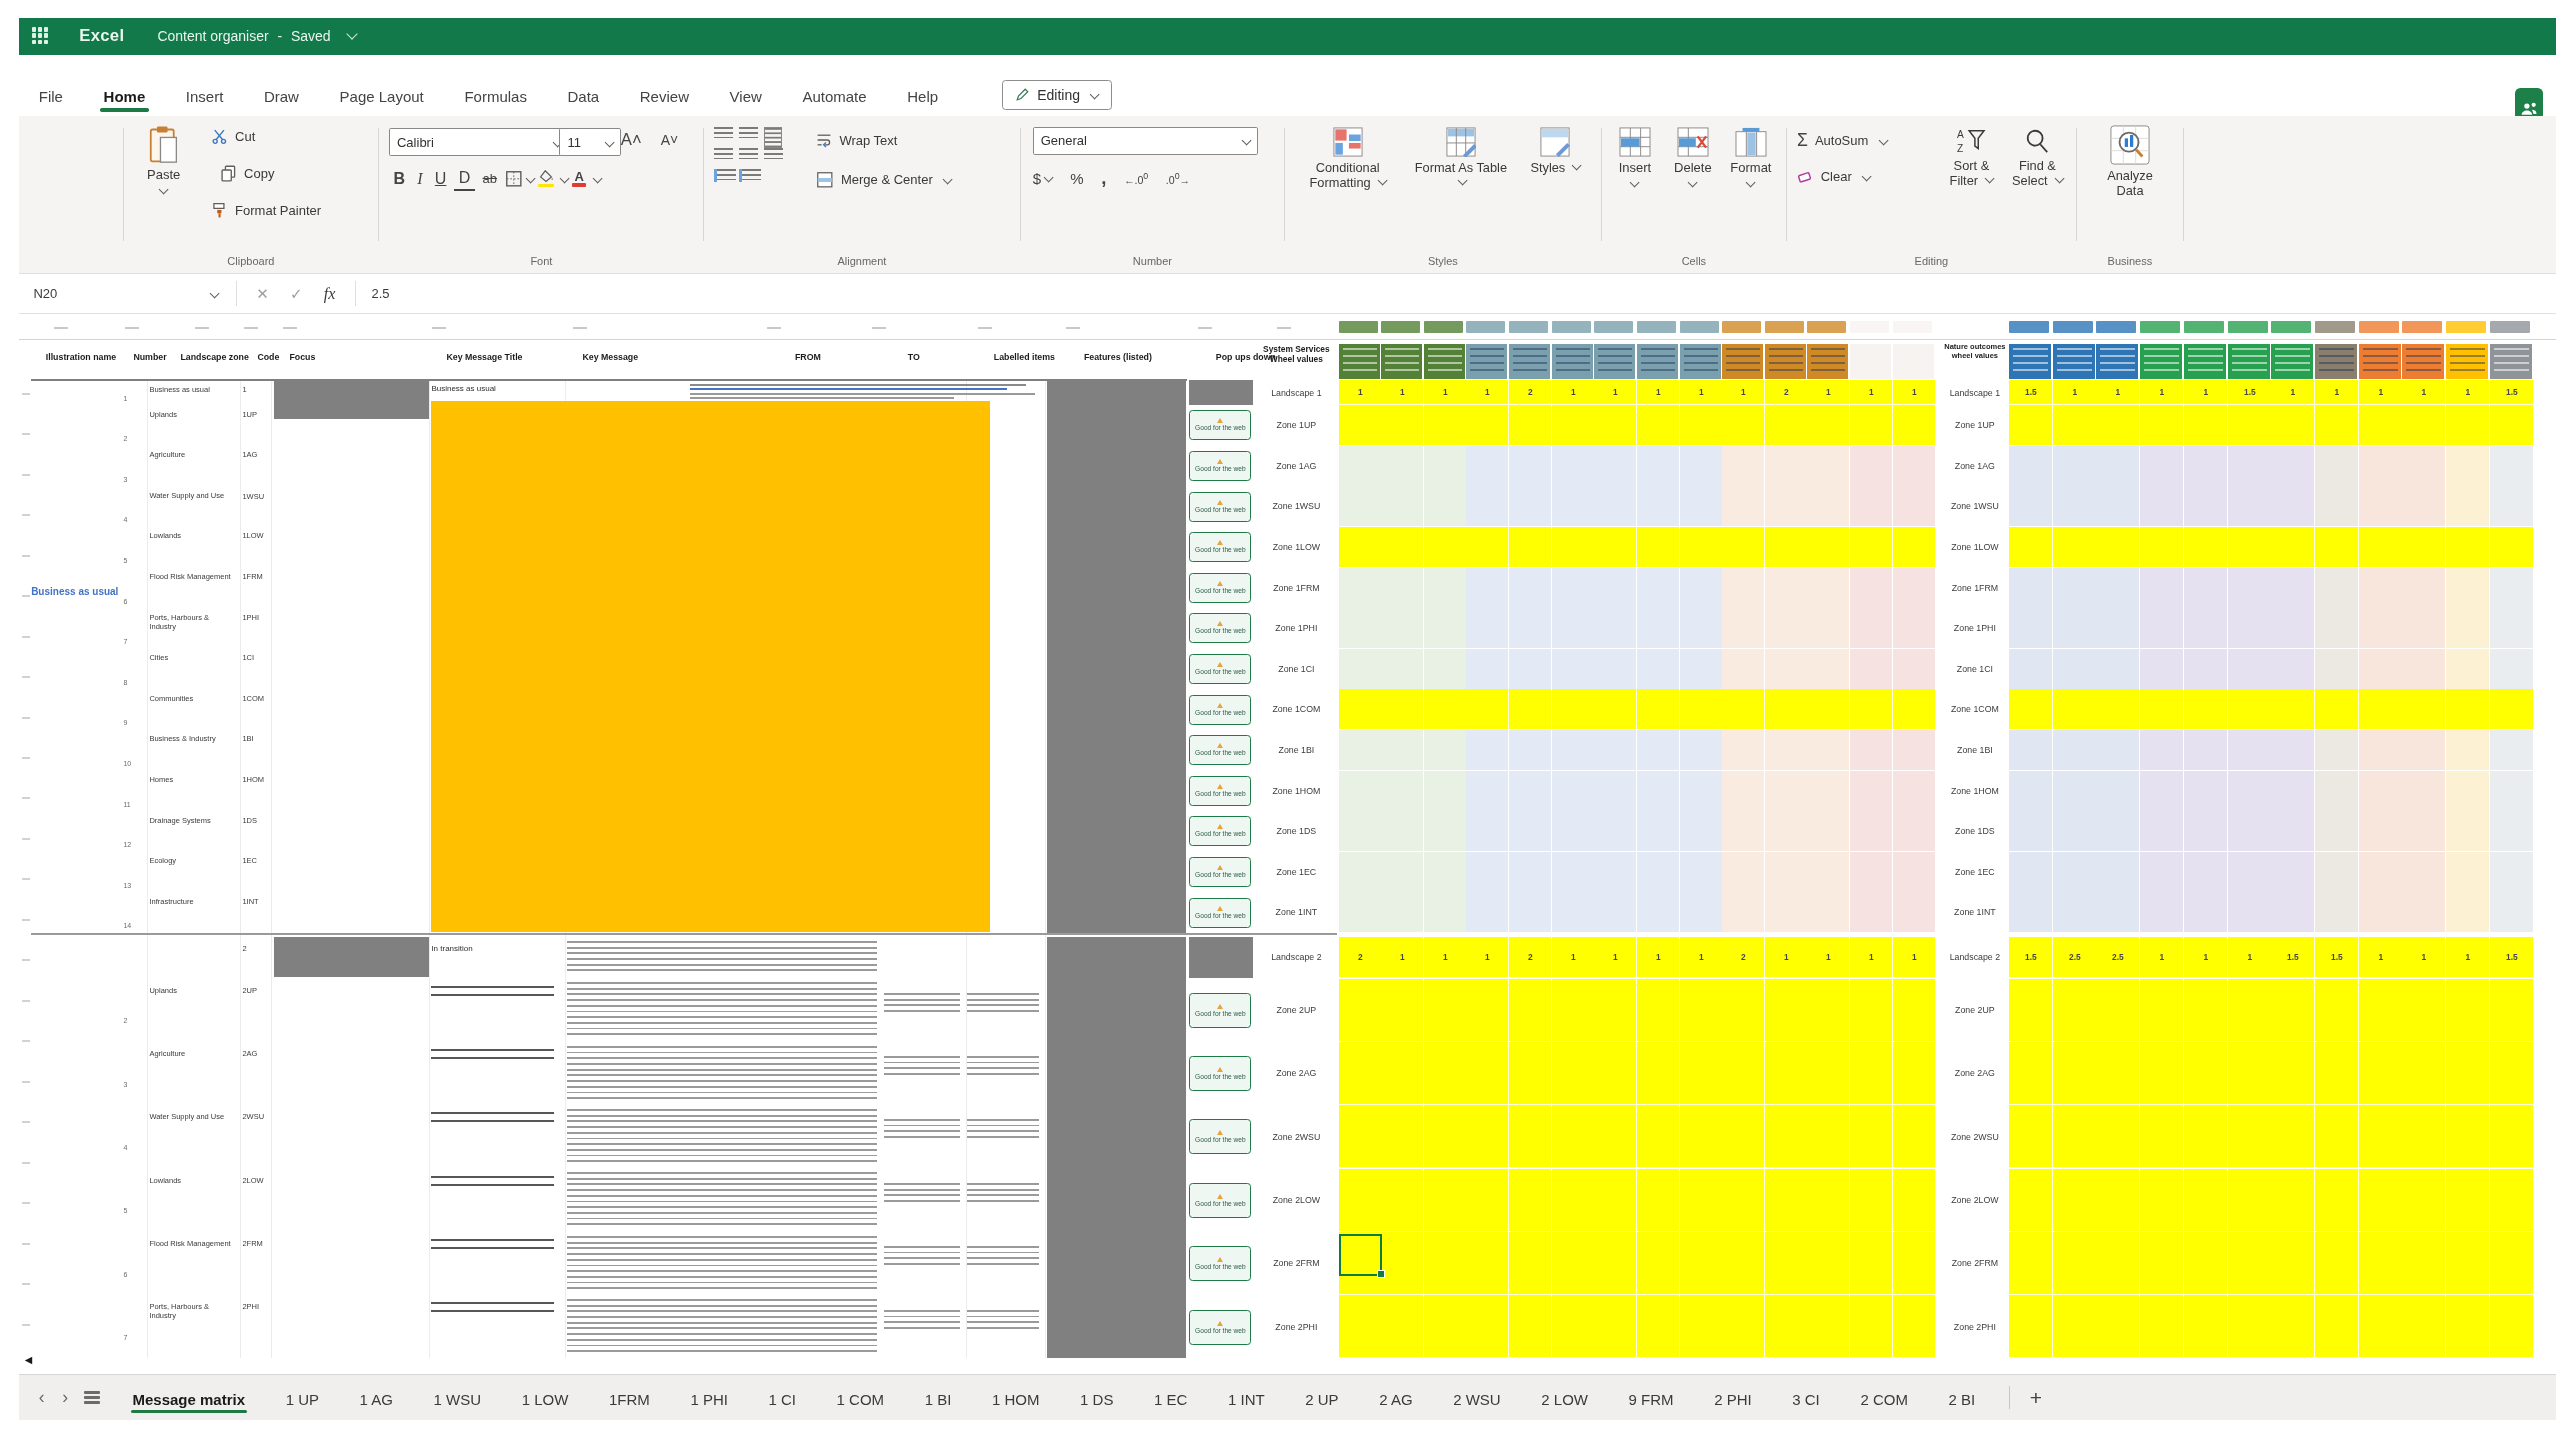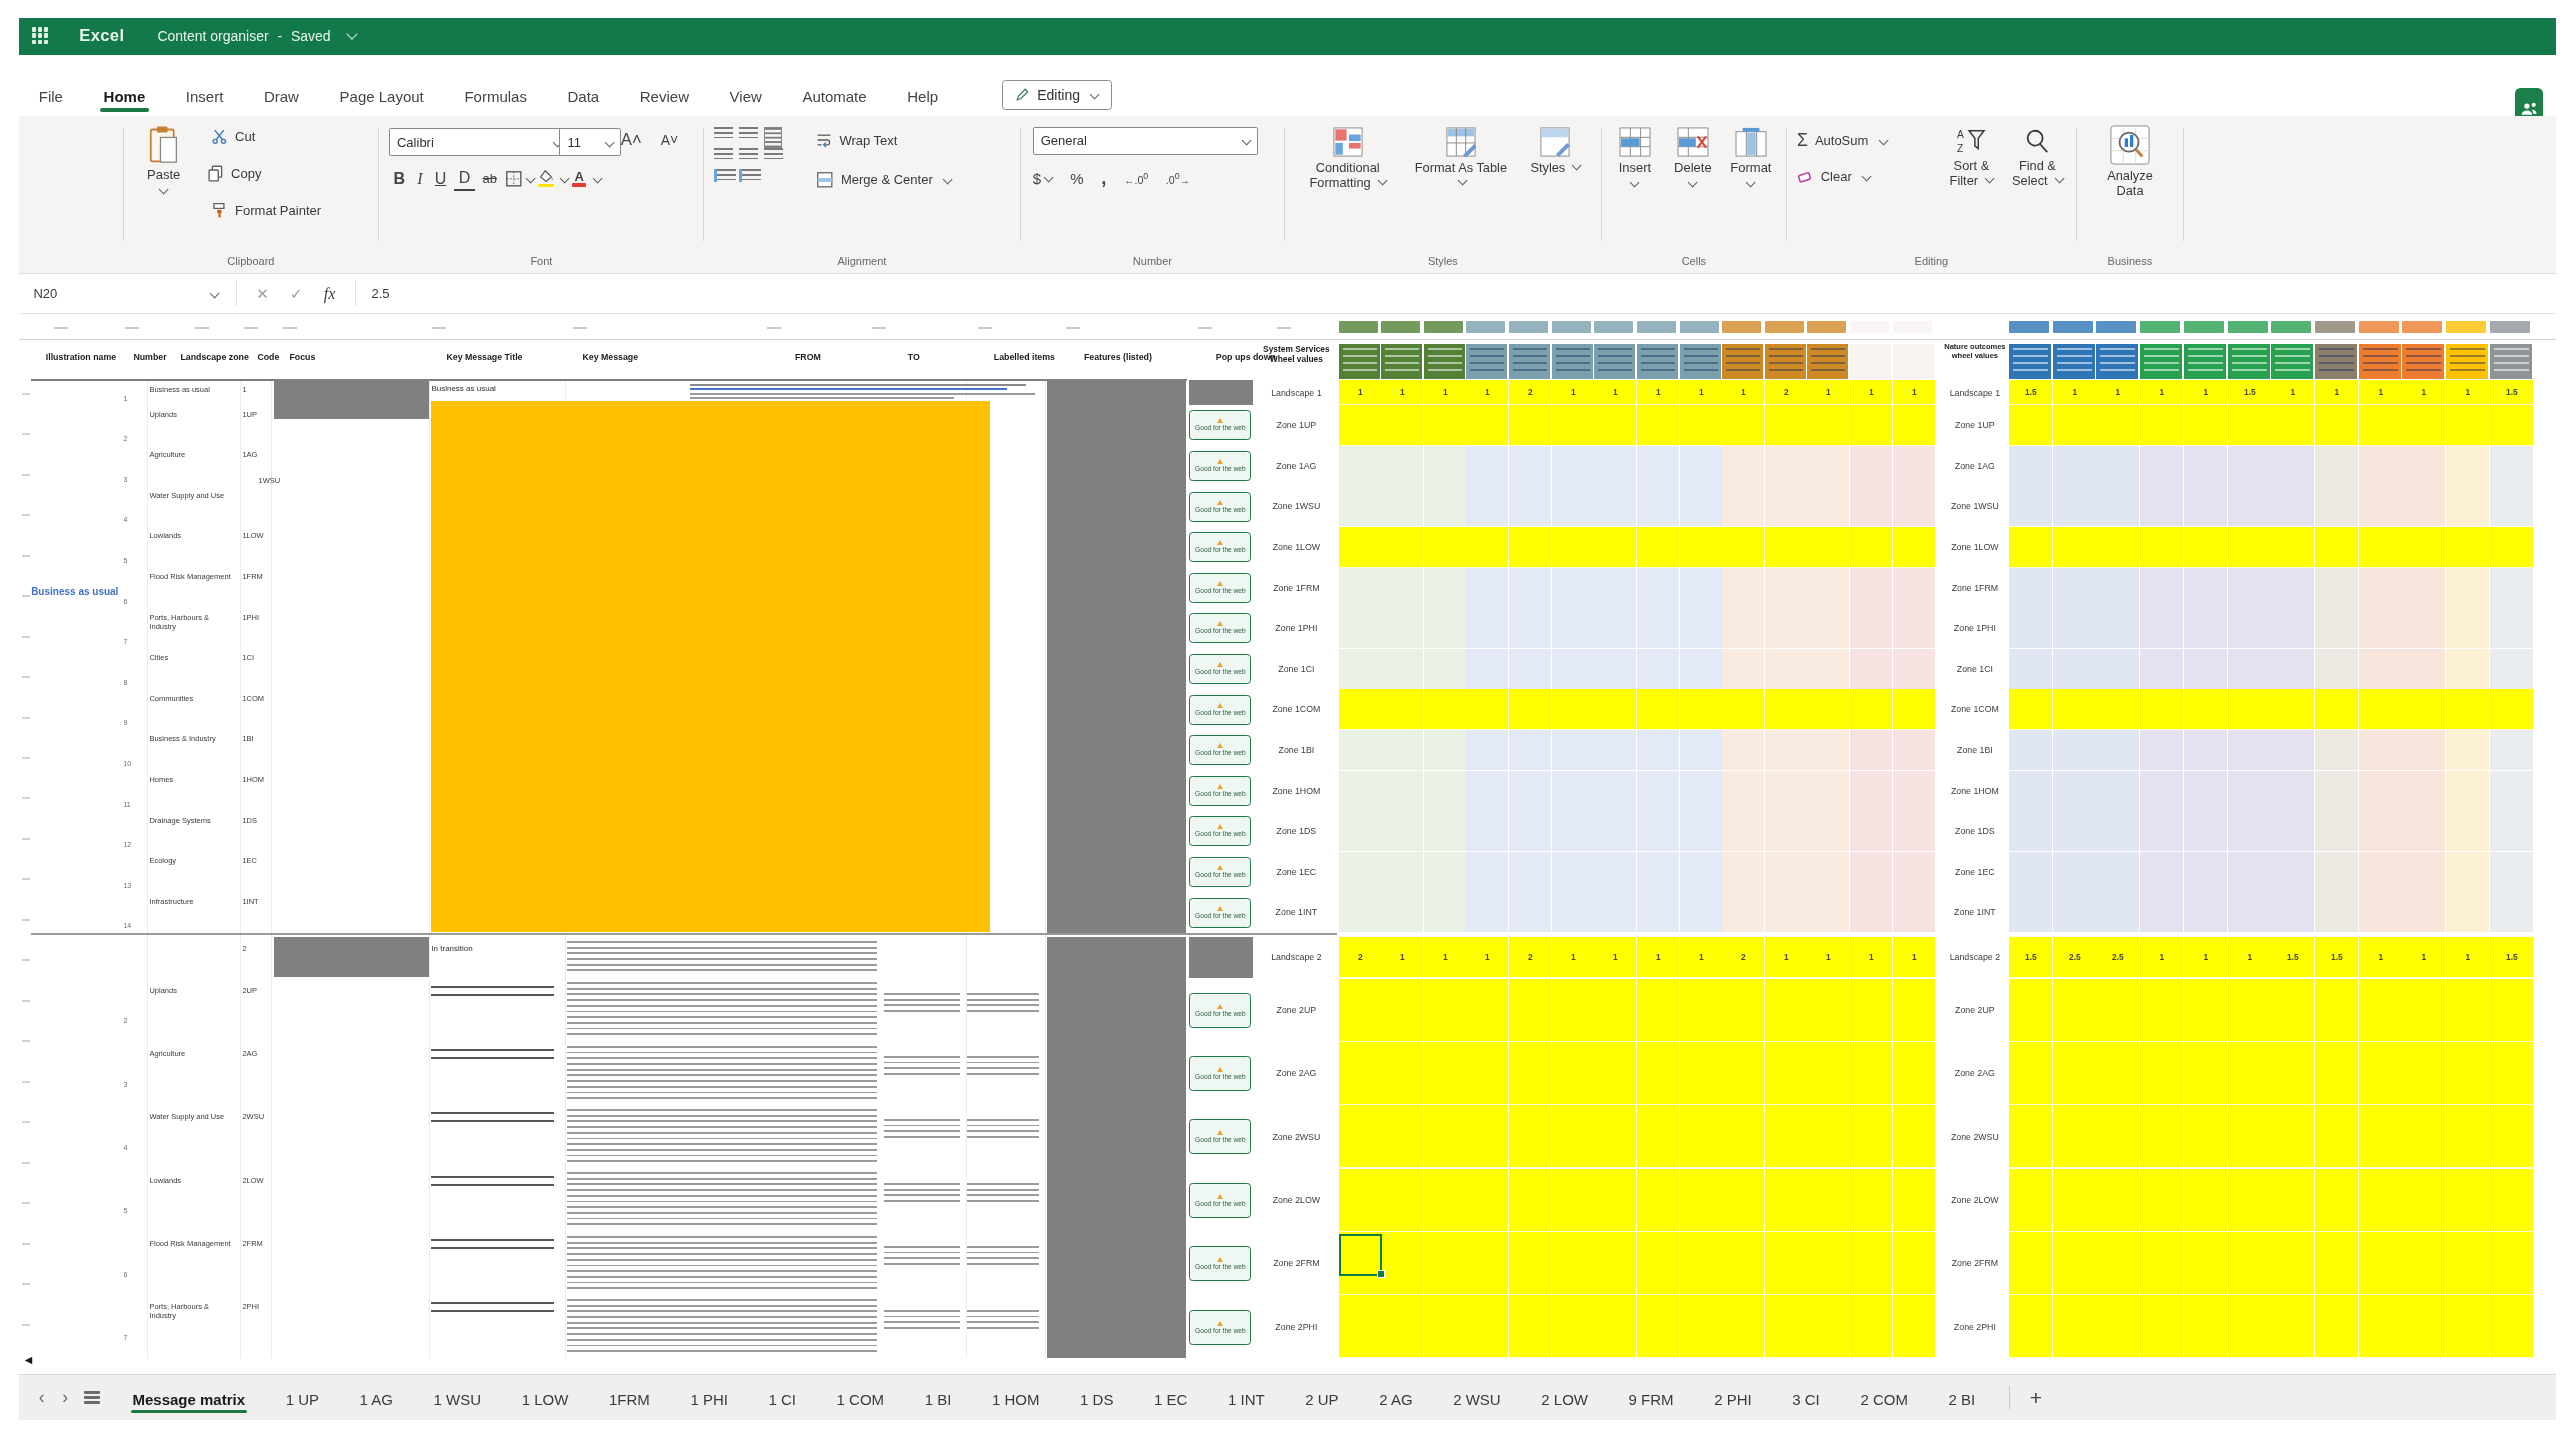"Copy" div.ab { left: 84px -> 97px }
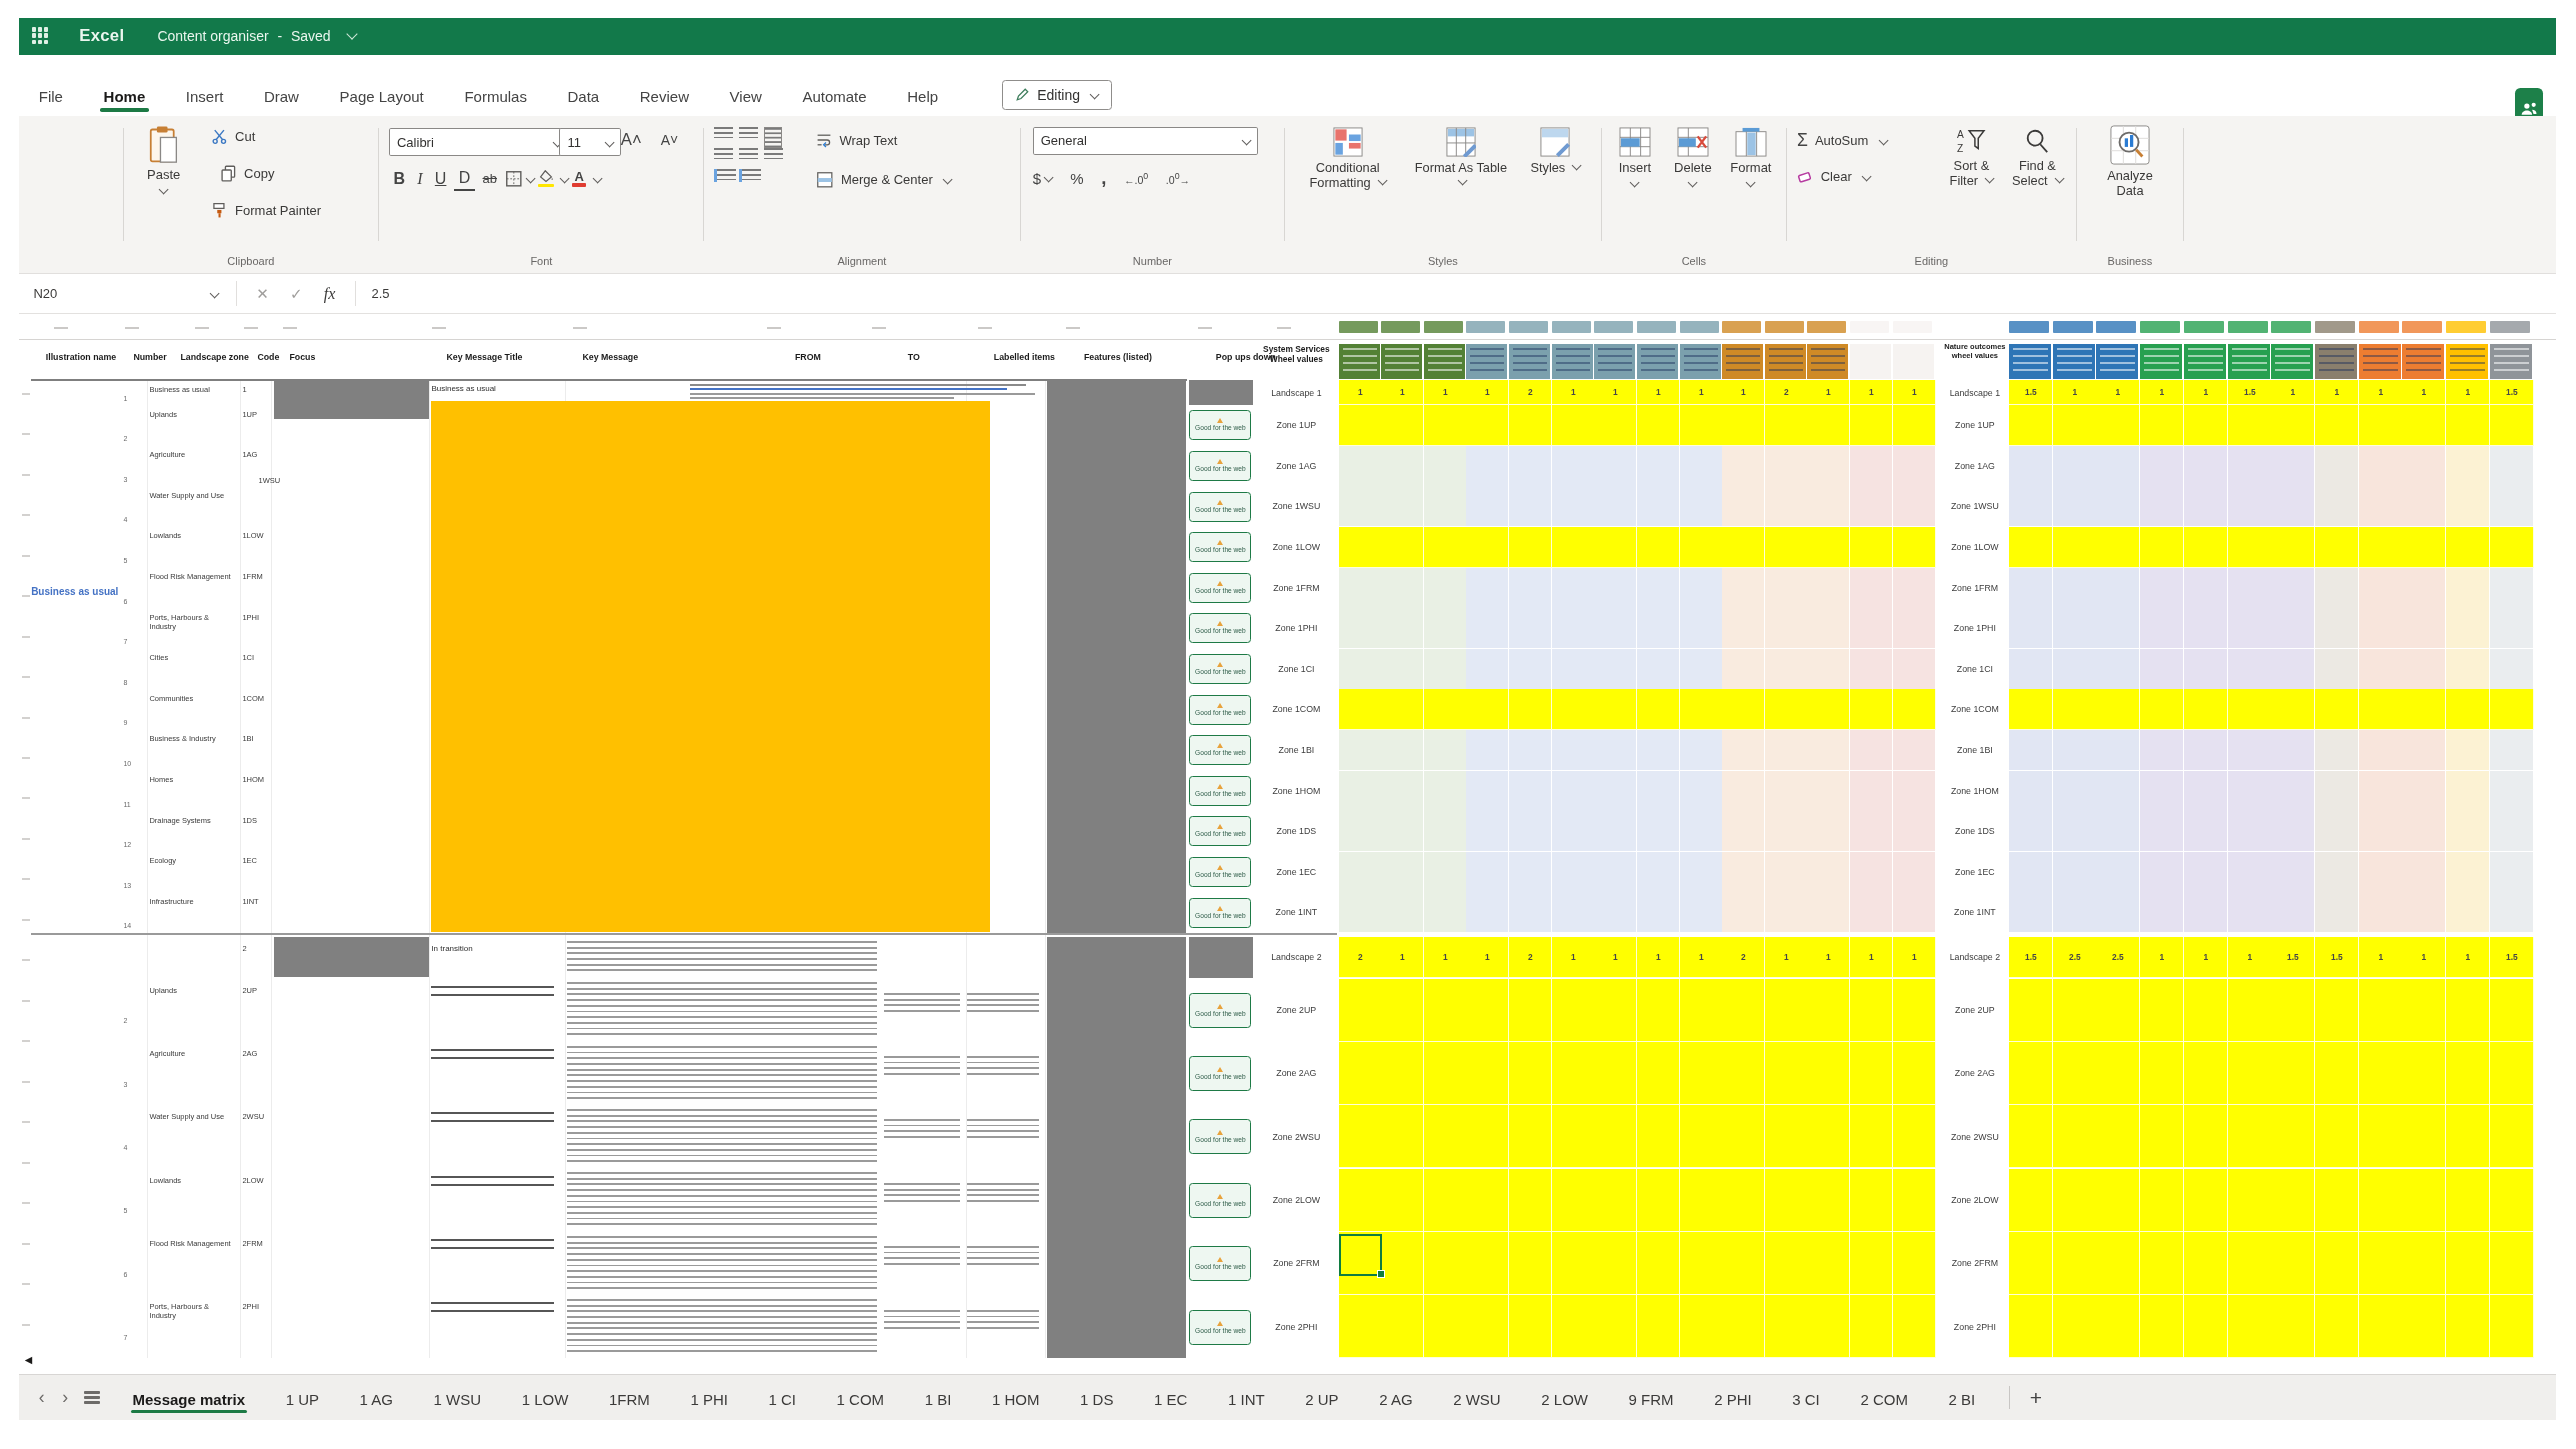"1WSU" div.ab { text-align: center -> none; top: 136px -> 152px }
